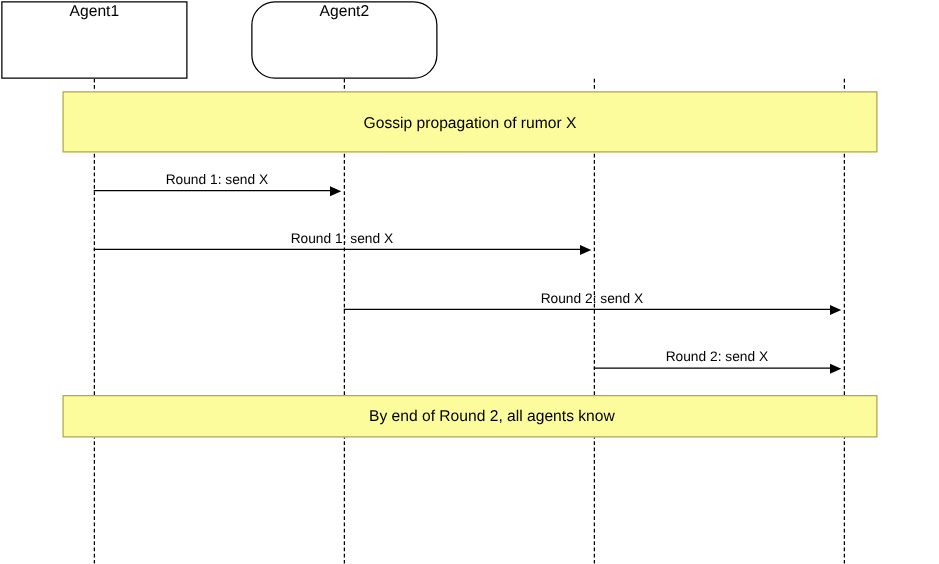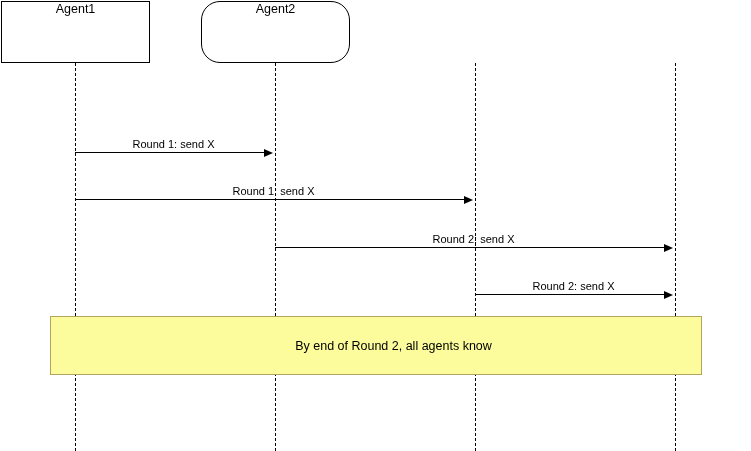"Gossip propagation of rumor X" div.note { html: none -> <div> <span>Gossip propagation of rumor X</span> </div> }
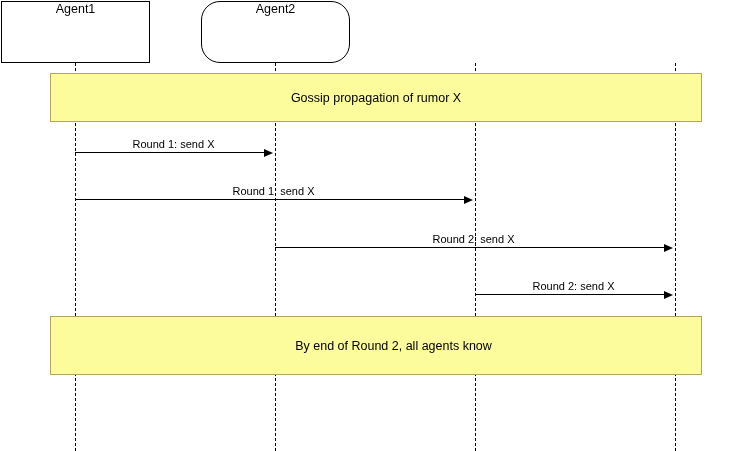"By end of Round 2," .note2 { height: 59px -> 34px }
